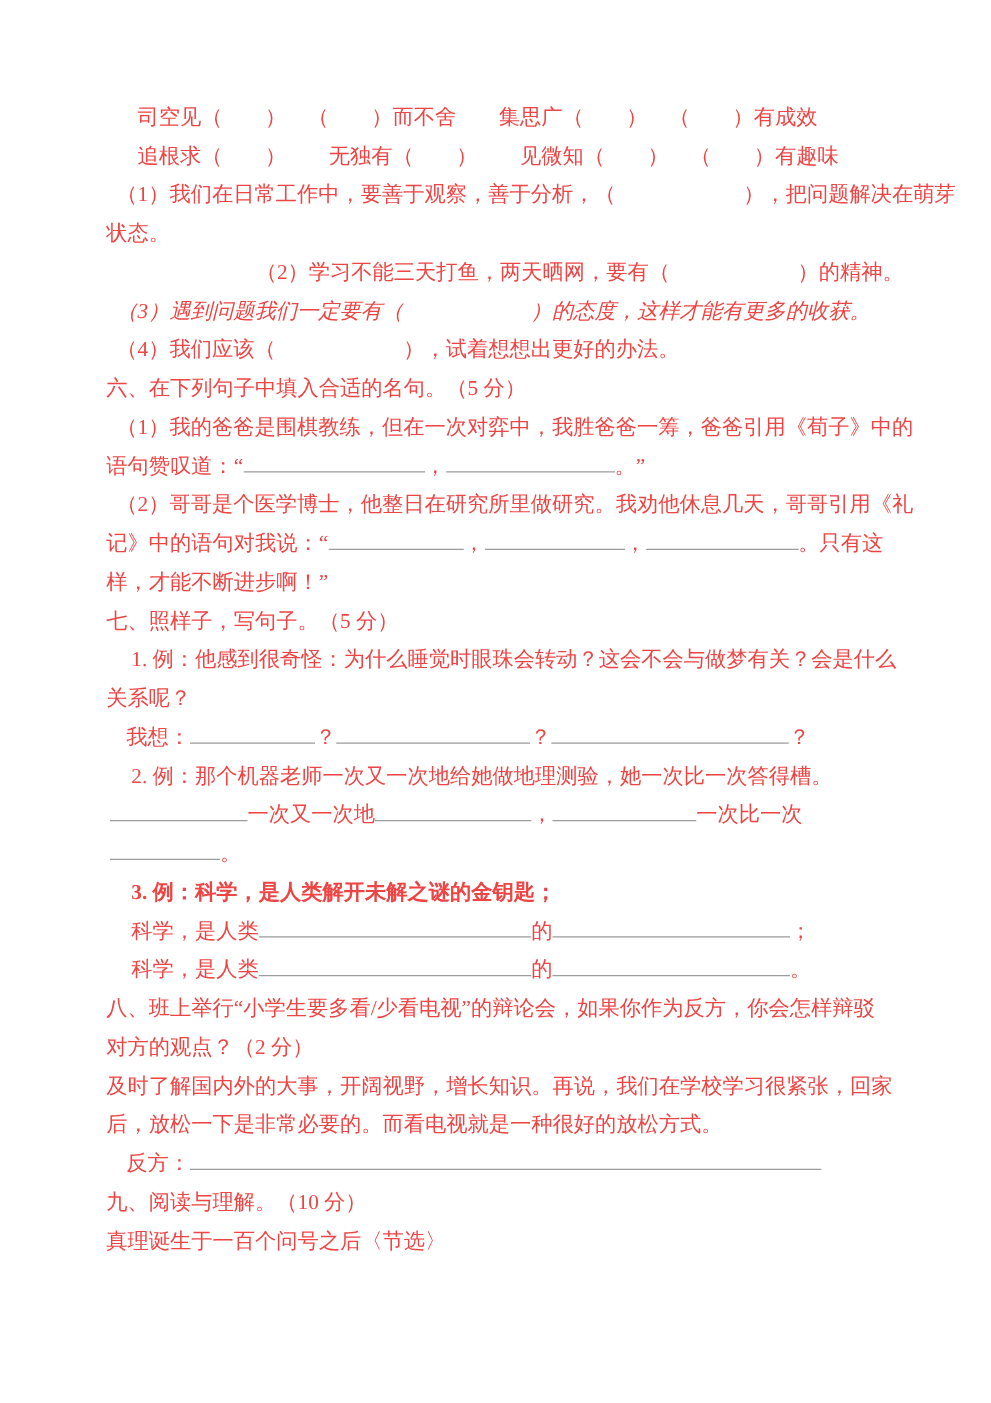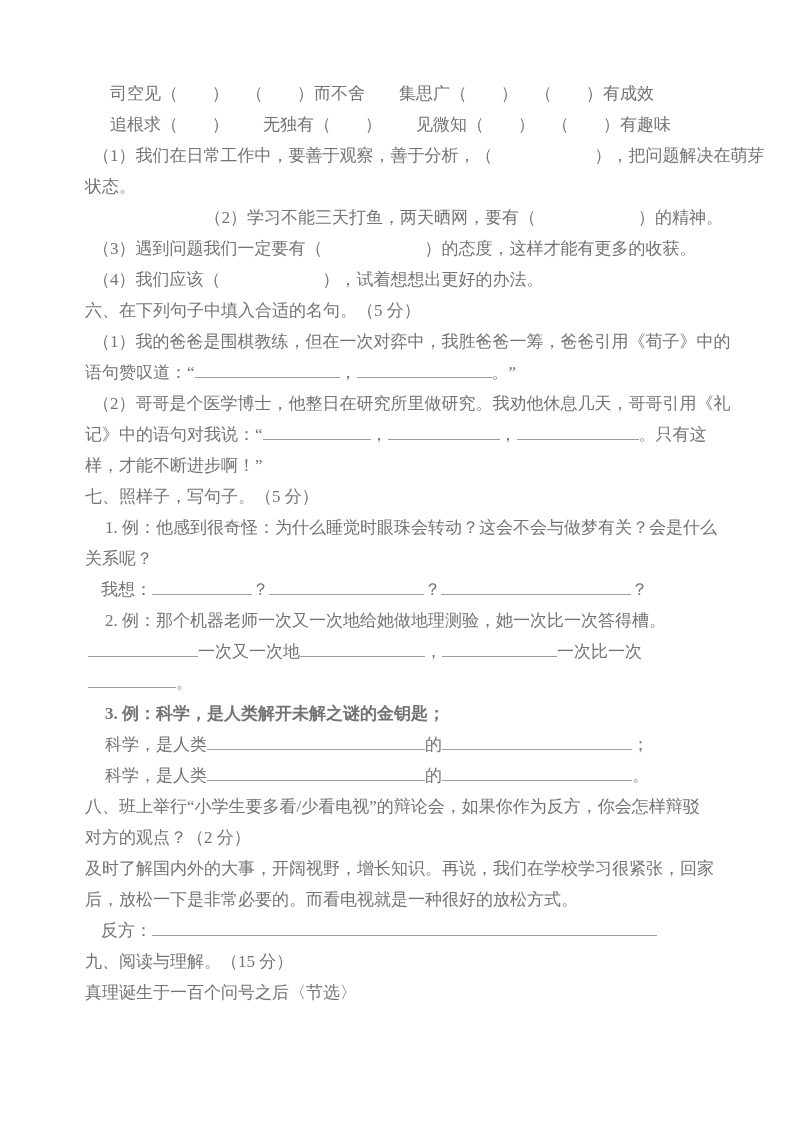"司空见（ ） （ ）而不舍 集思广（" div { color: #737373 -> #ef4444 }
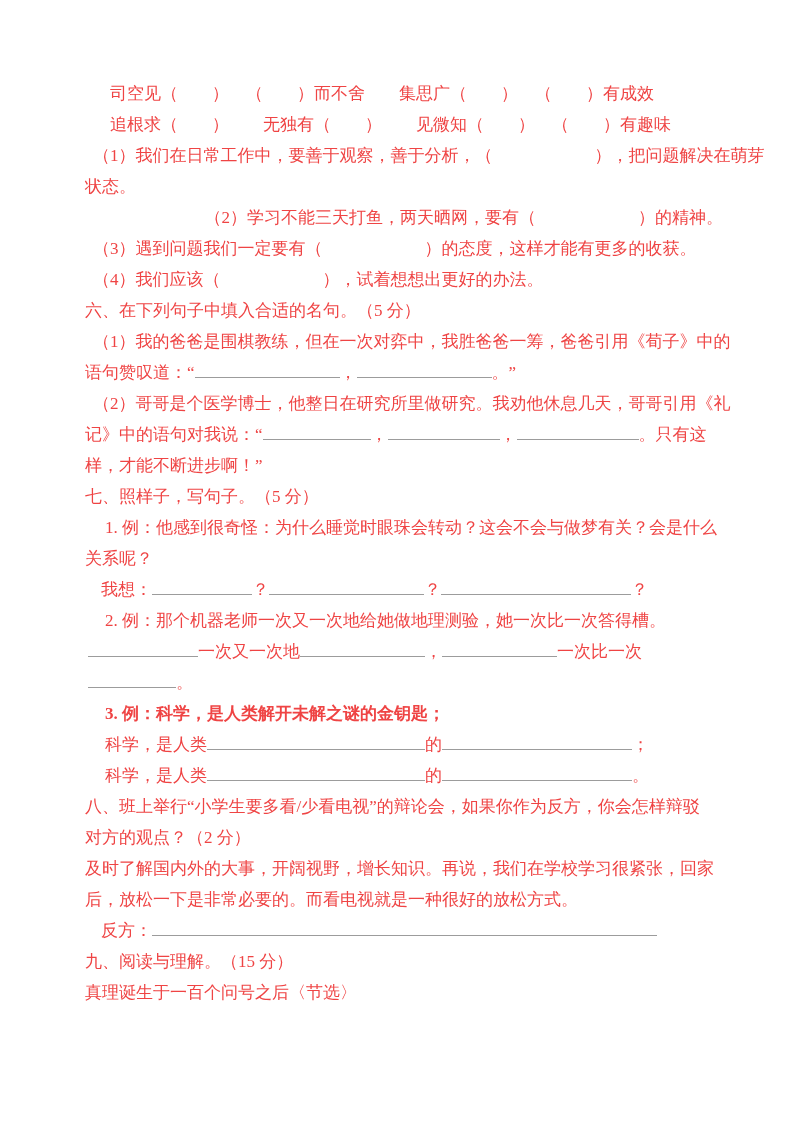"（3）遇到问题我们一定要有（ ）的态度，这样才能有更多的收获。" div.line { font-style: none -> italic }
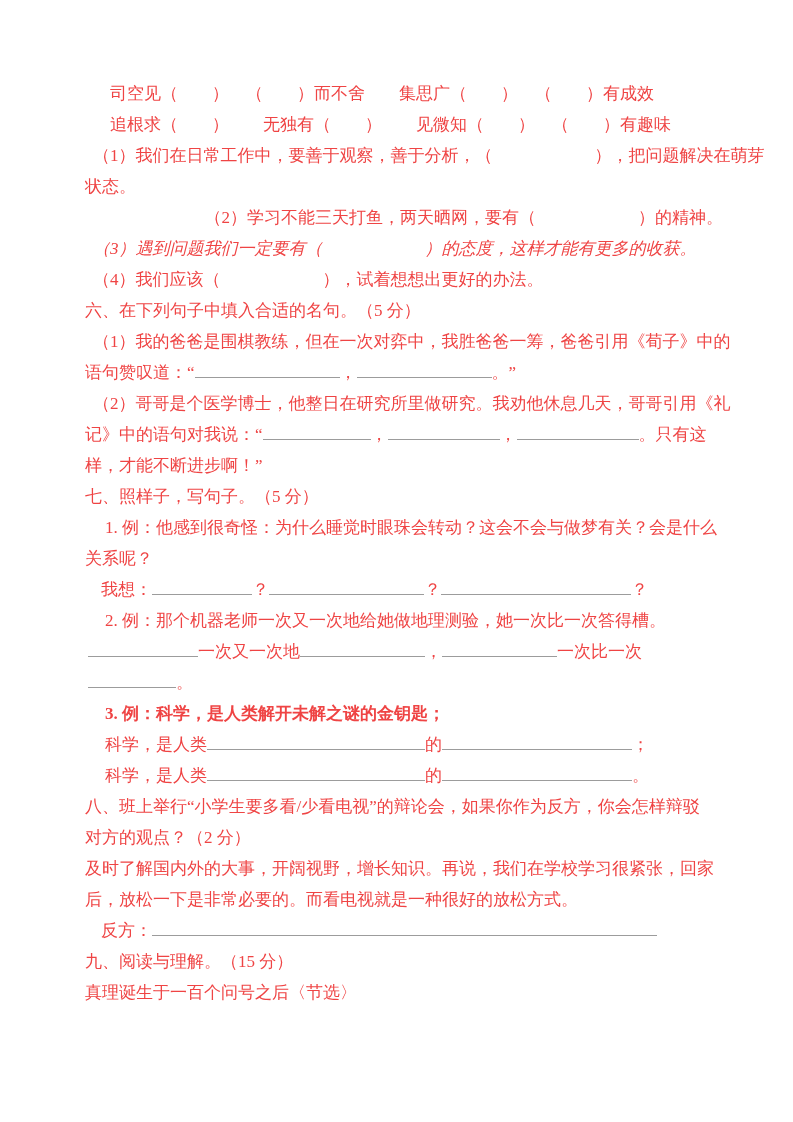"九、阅读与理解。（15 分）" span { text: 15 -> 10 }
